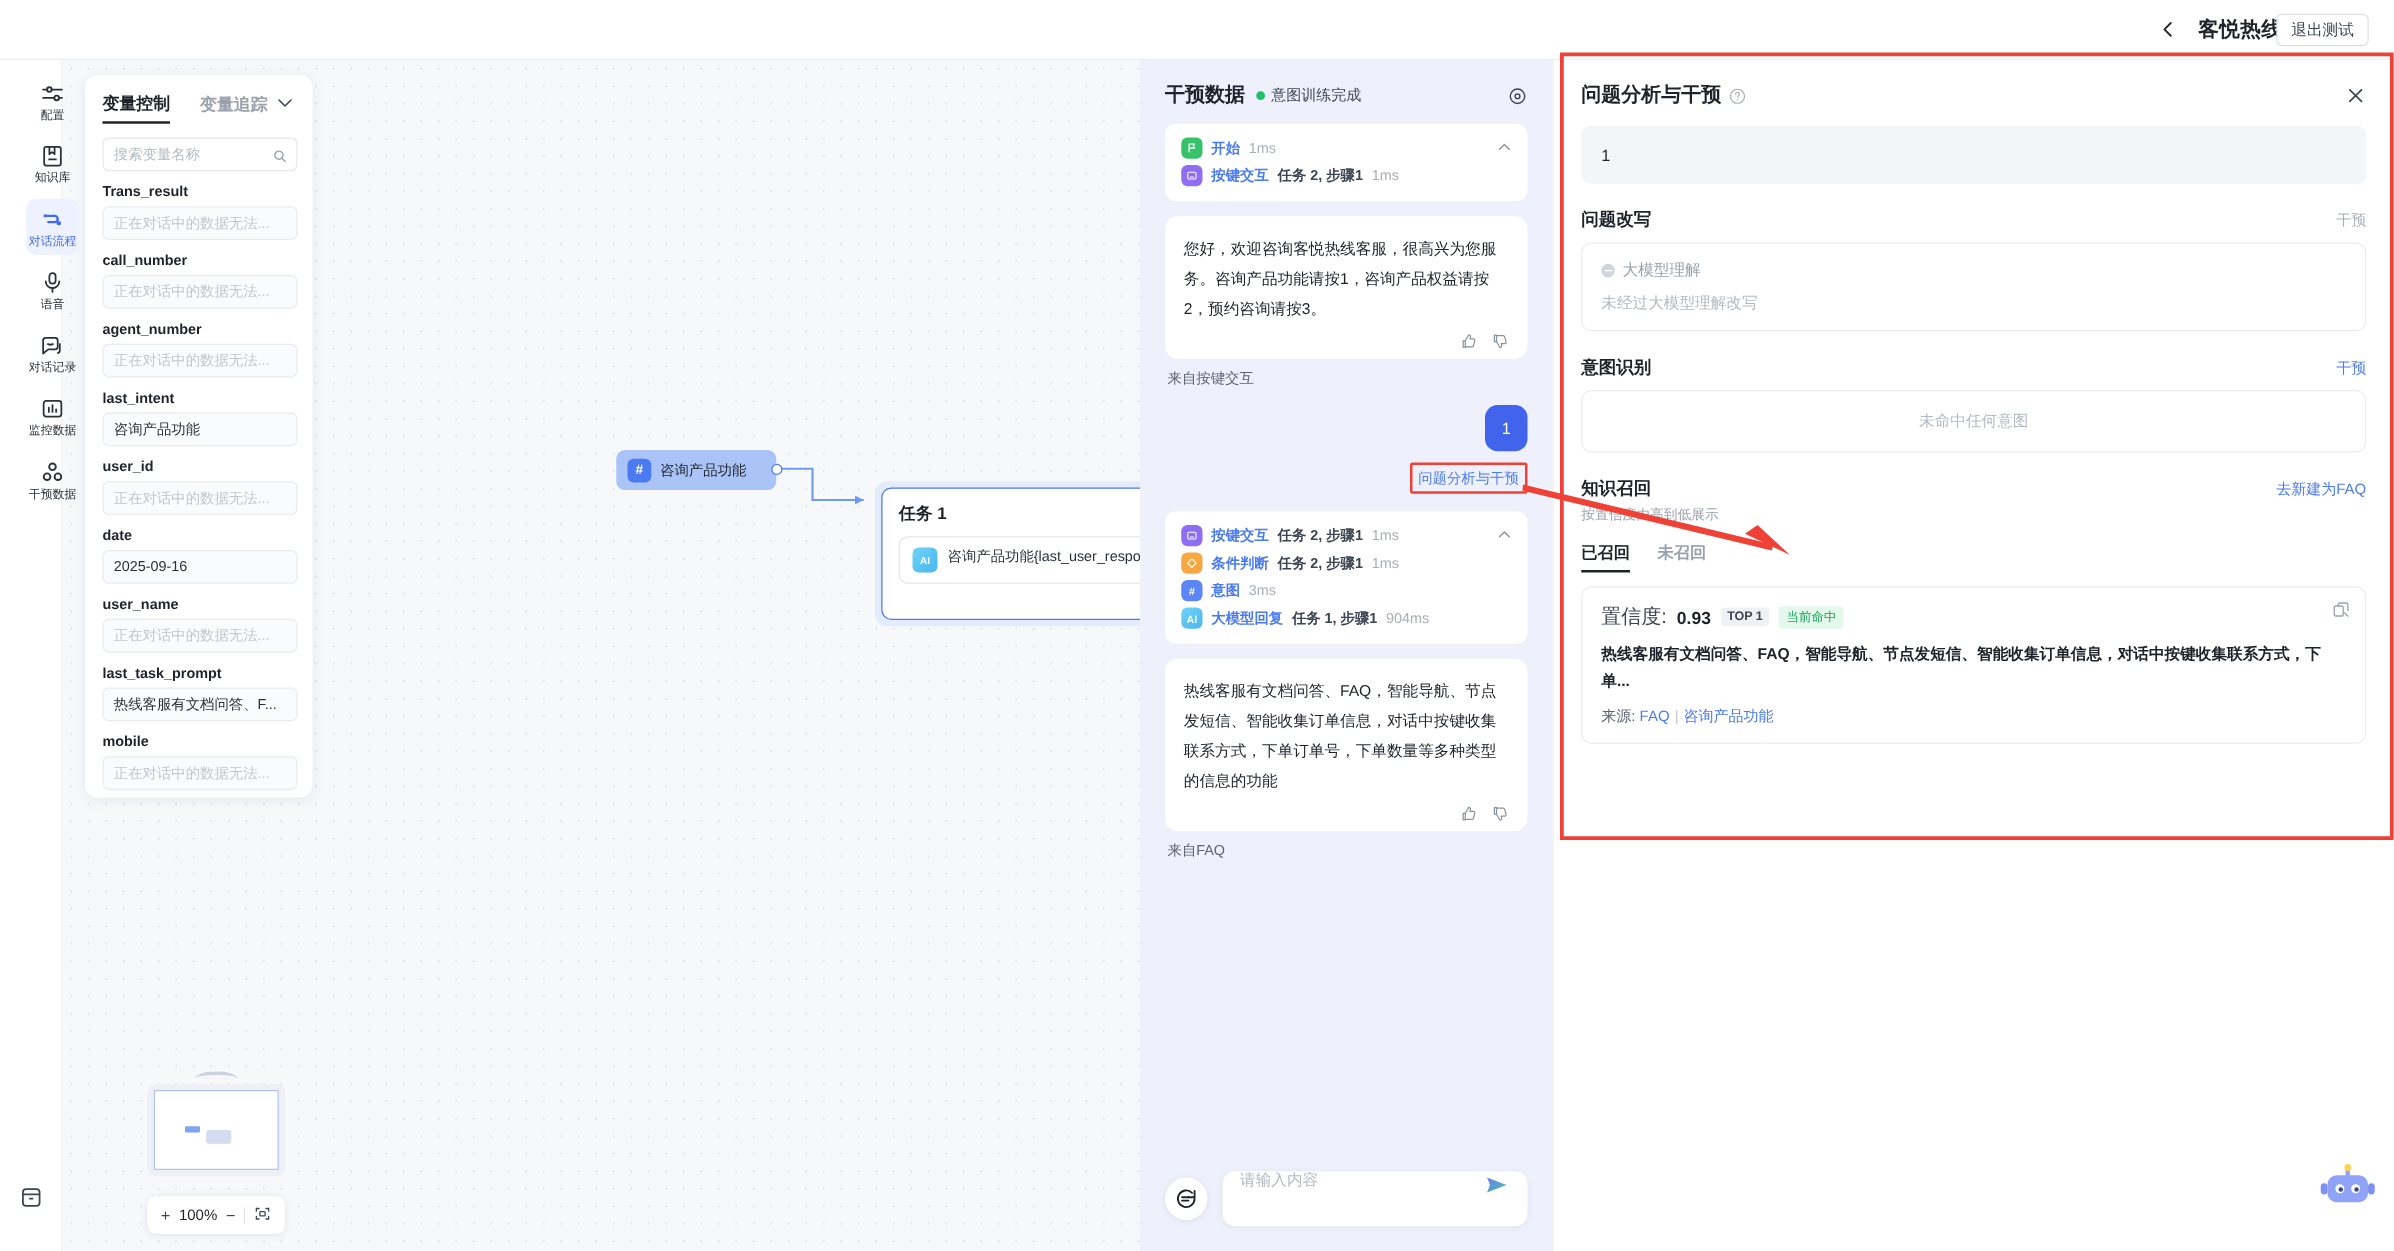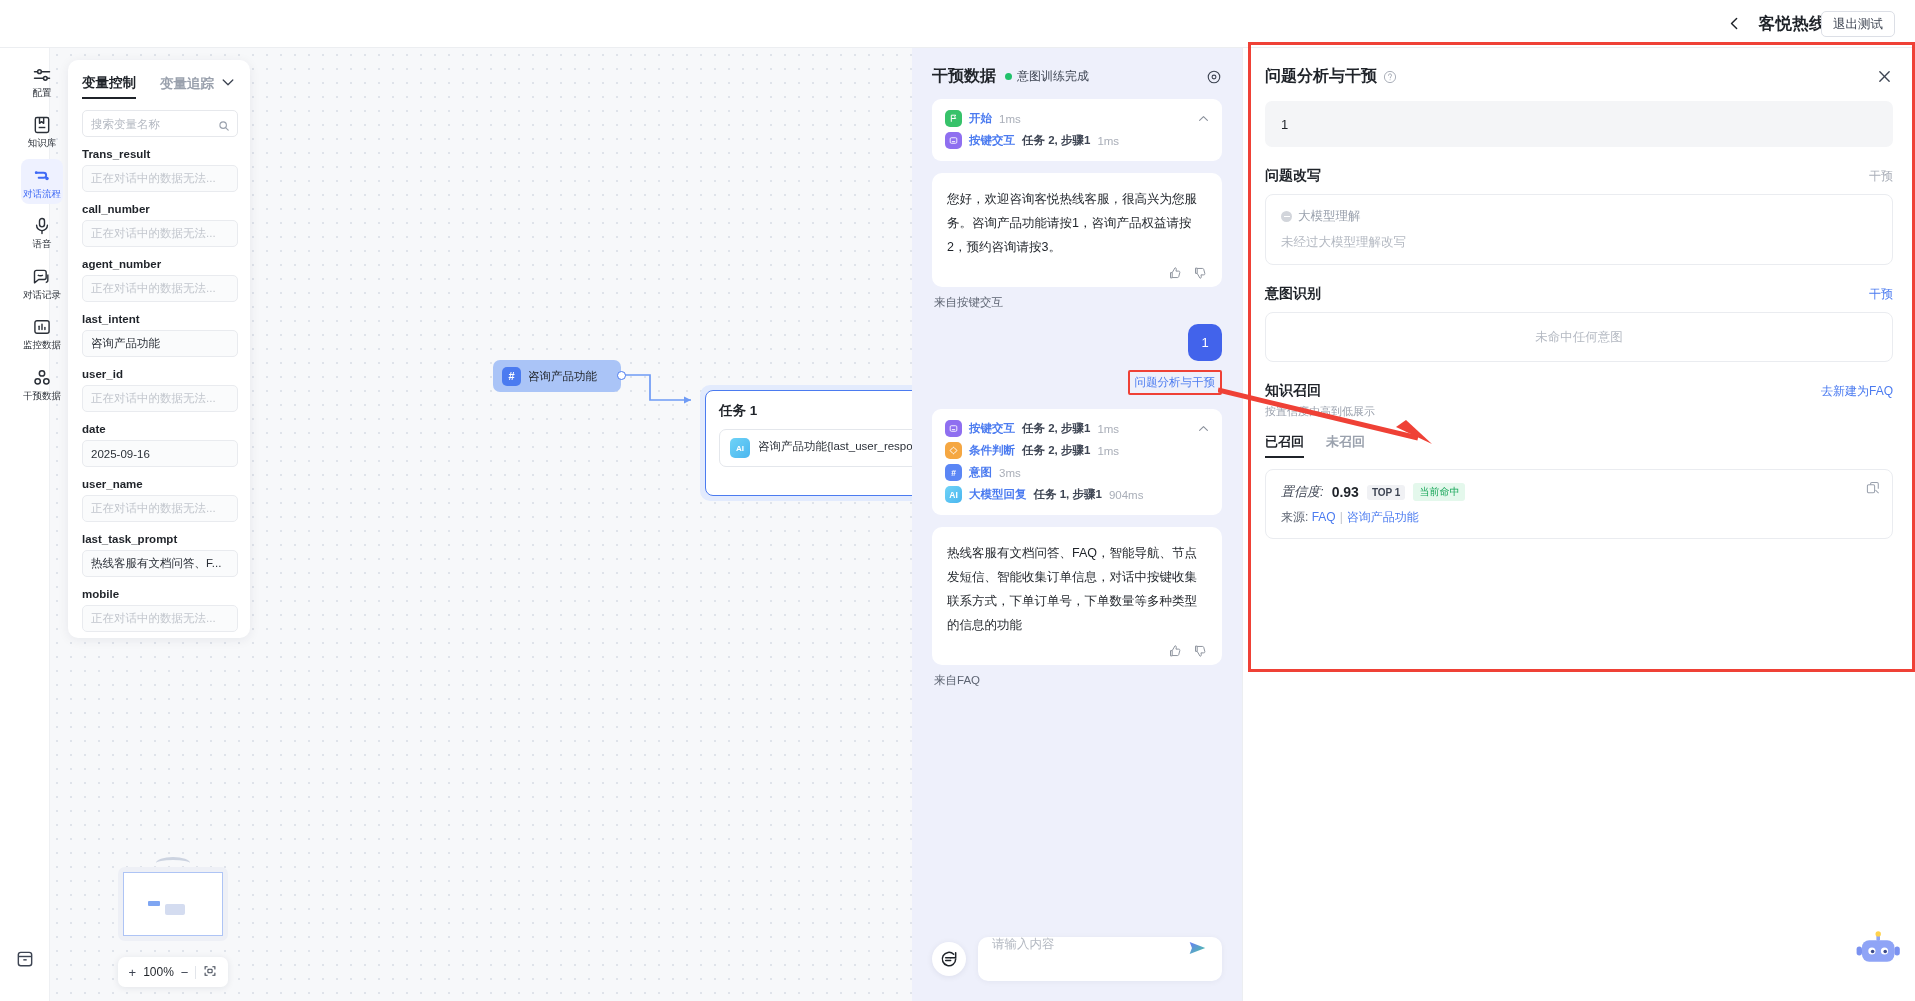"置信度:" .kc-label { font-size: 13px -> 16px; font-style: italic -> none }
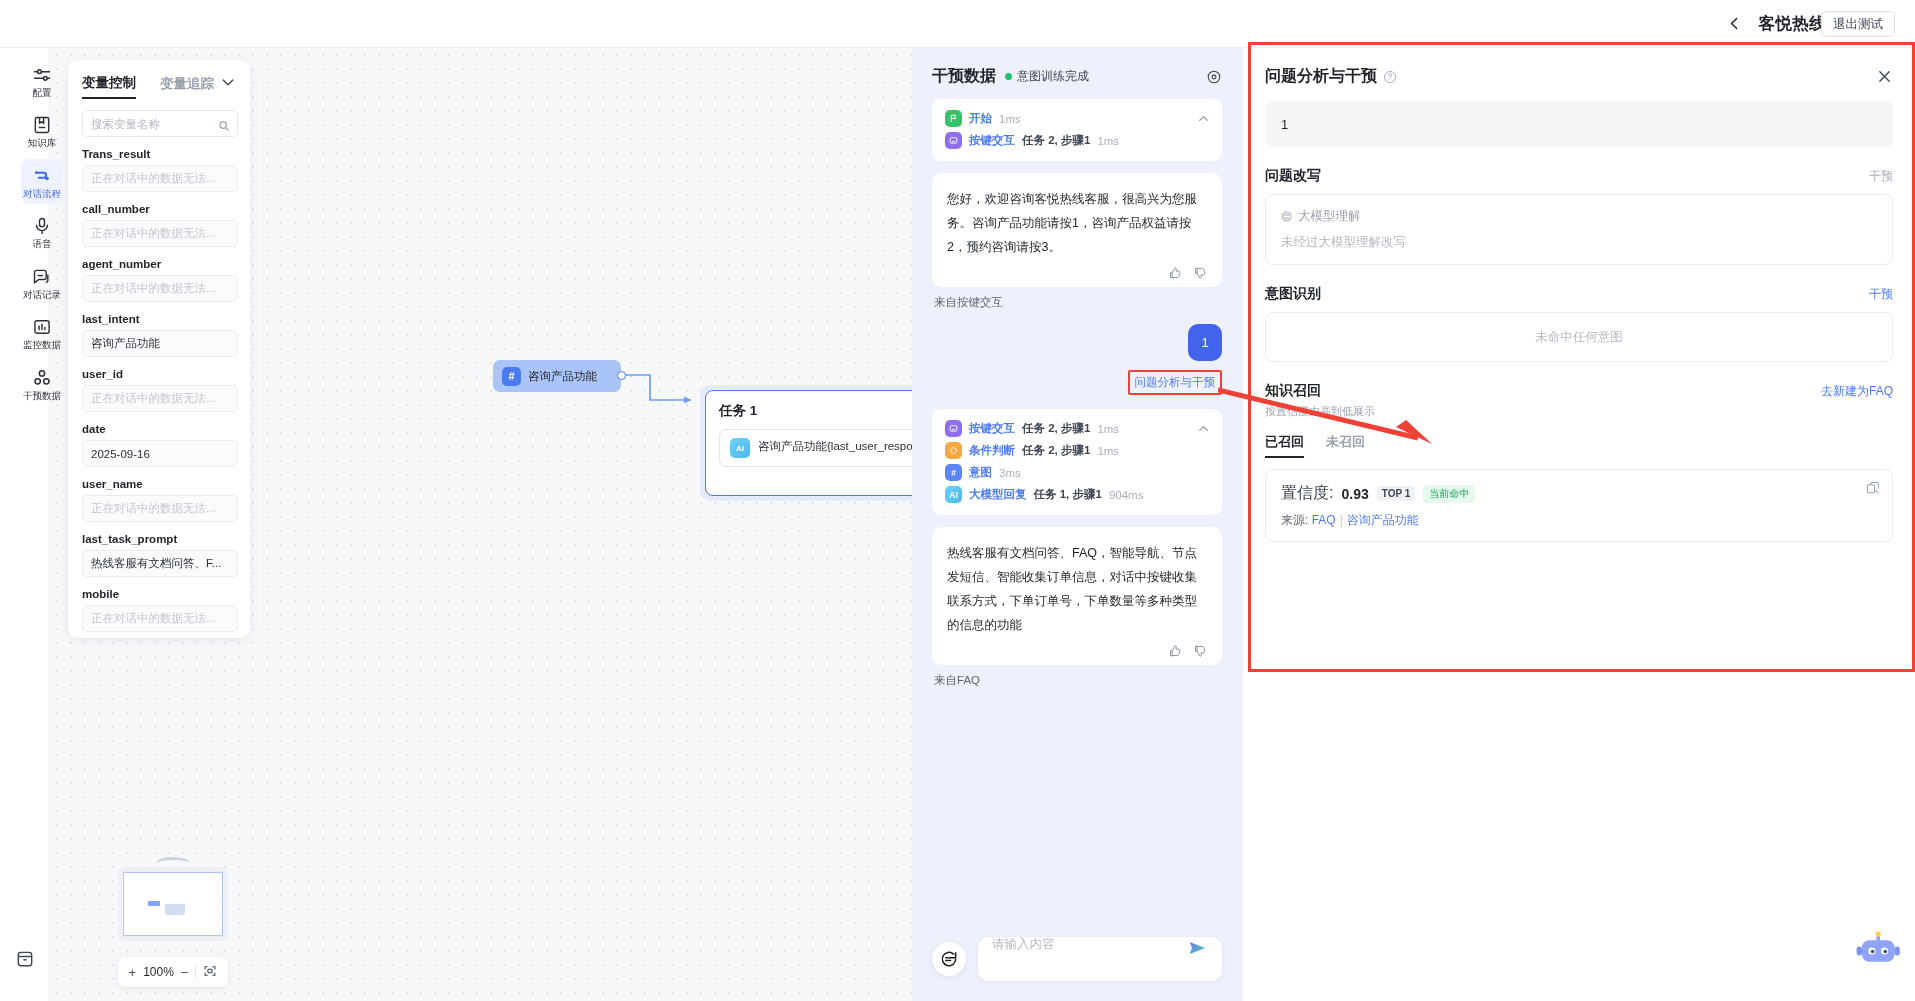"热线客服有文档问答、FAQ，智能导航、节点发短信、智能收集订单信息，对话中按键收集联系方式，下单..." div.kc-text { html: none -> <div>热线客服有文档问答、FAQ，智能导航、节点发短信、智能收集订单信息，对话中按键收集联系方式，下单...</div> }
